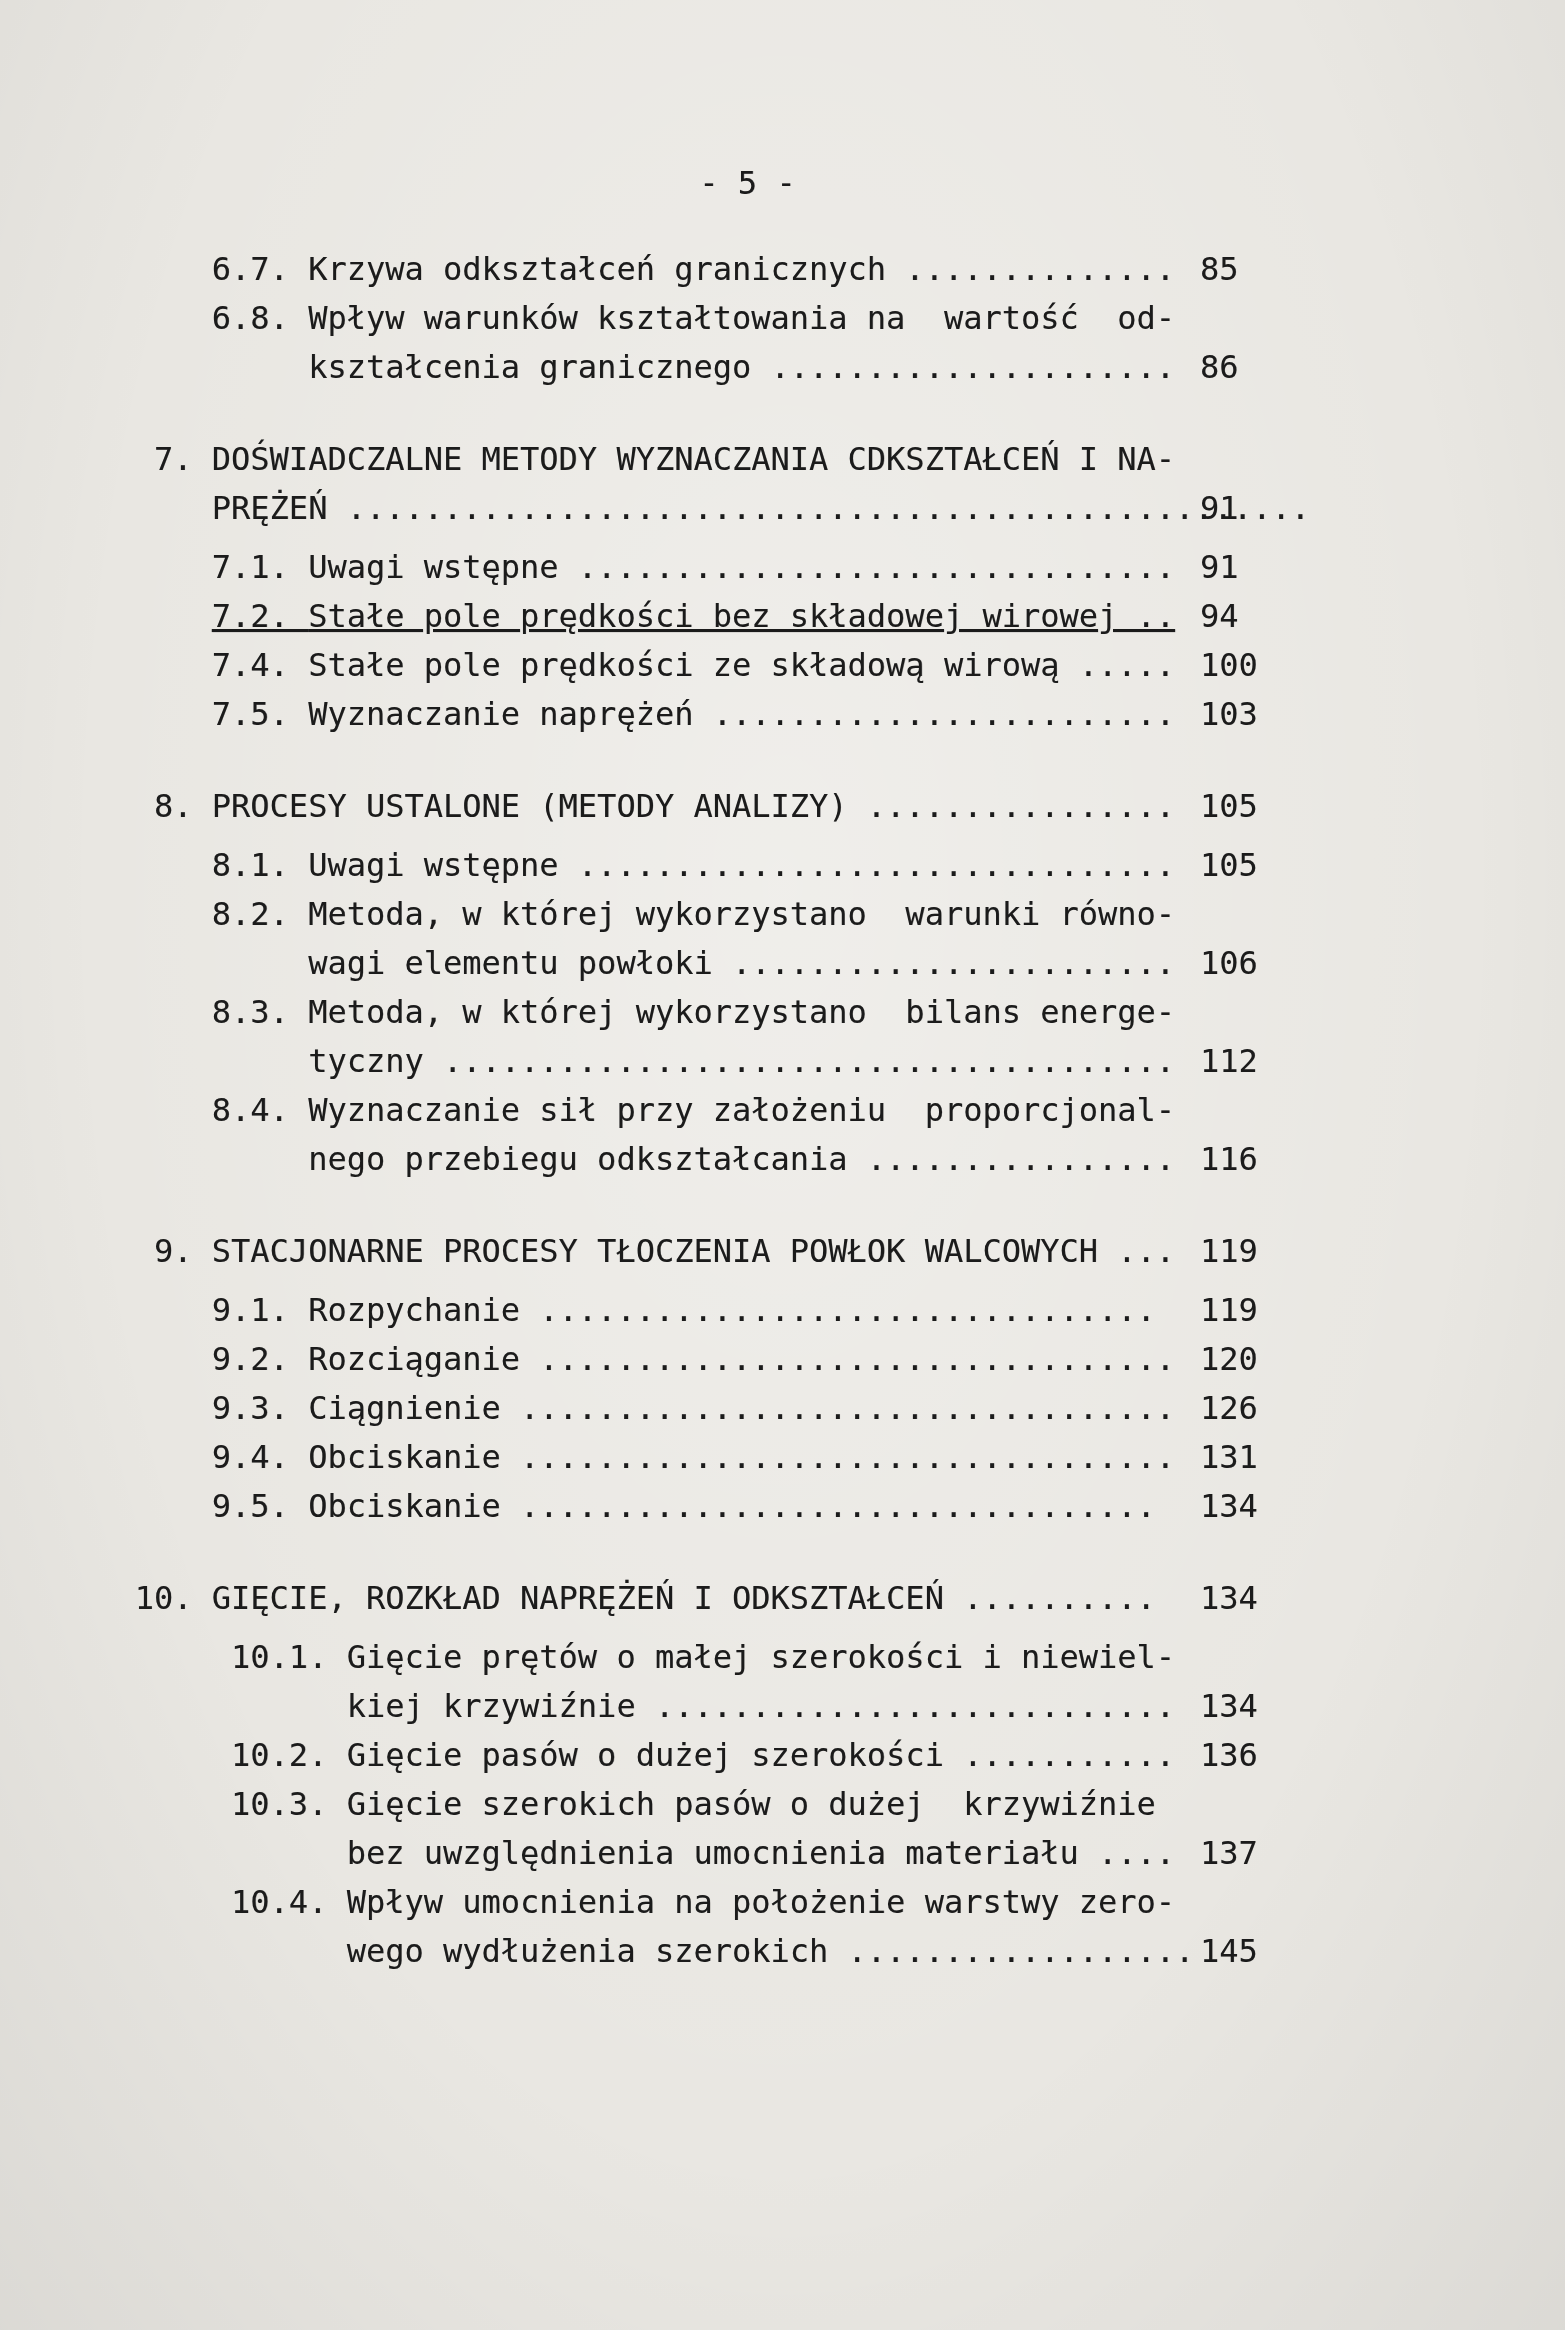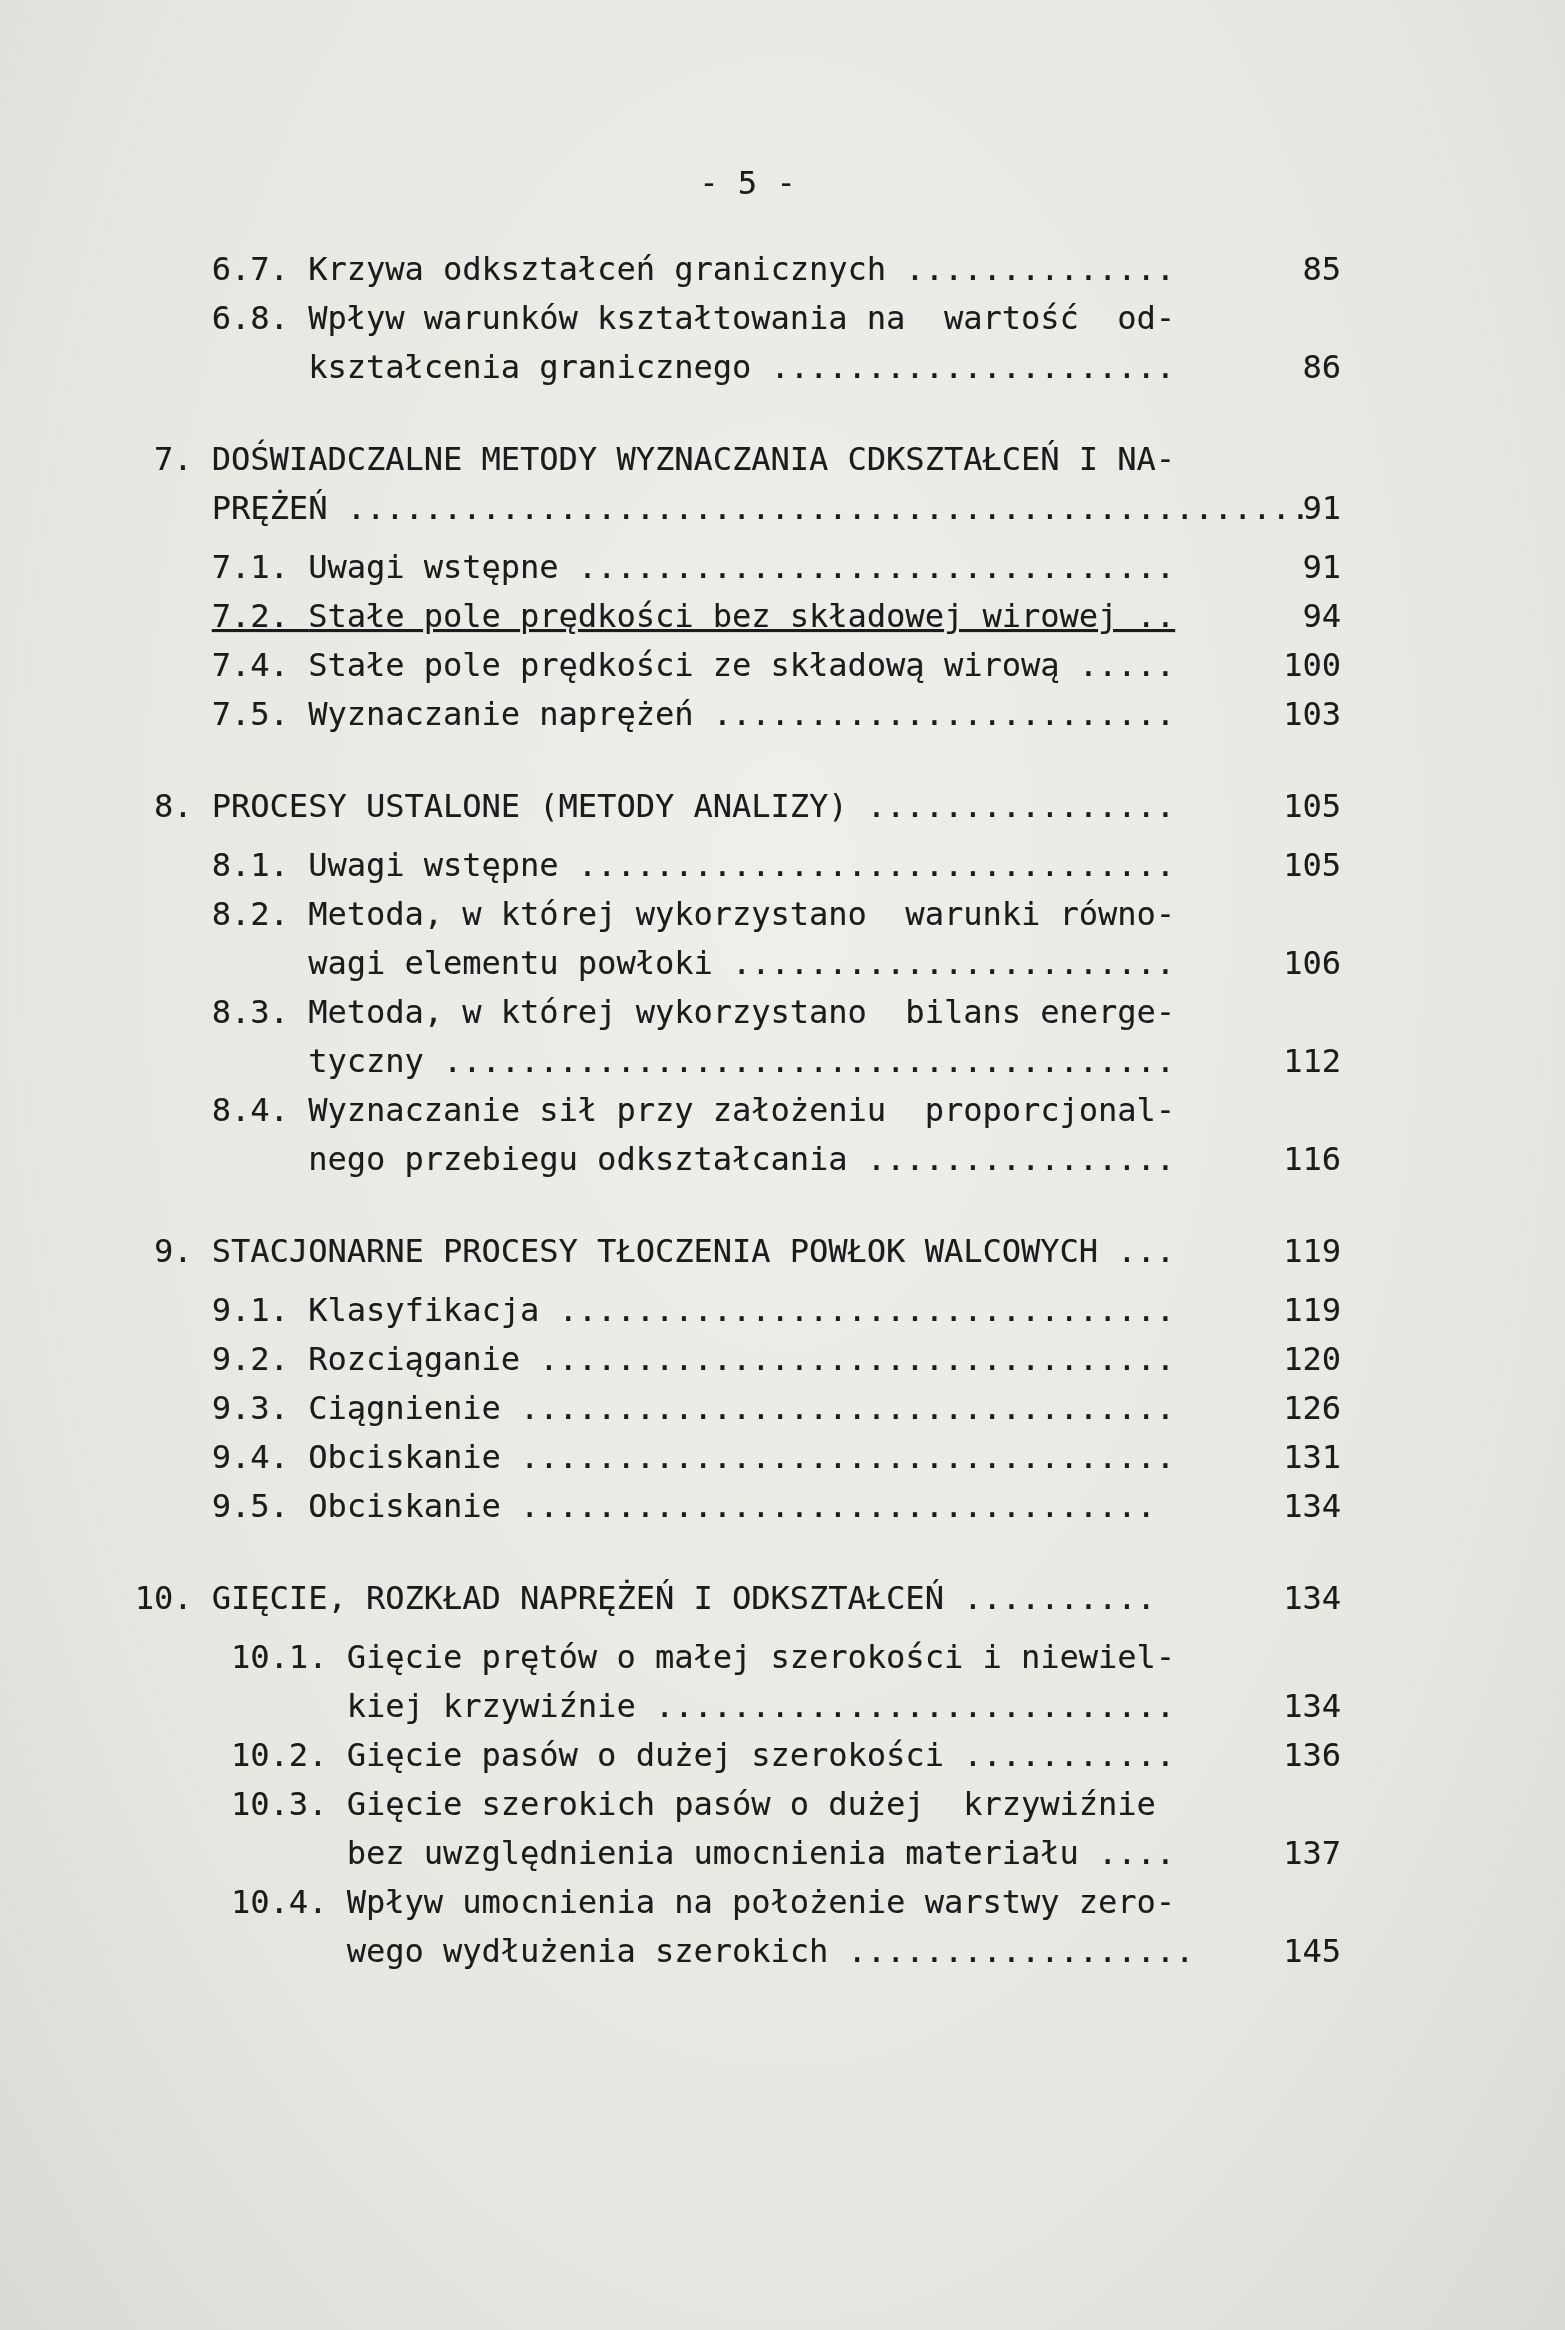"85" .entry .pnum { text-align: right -> left }
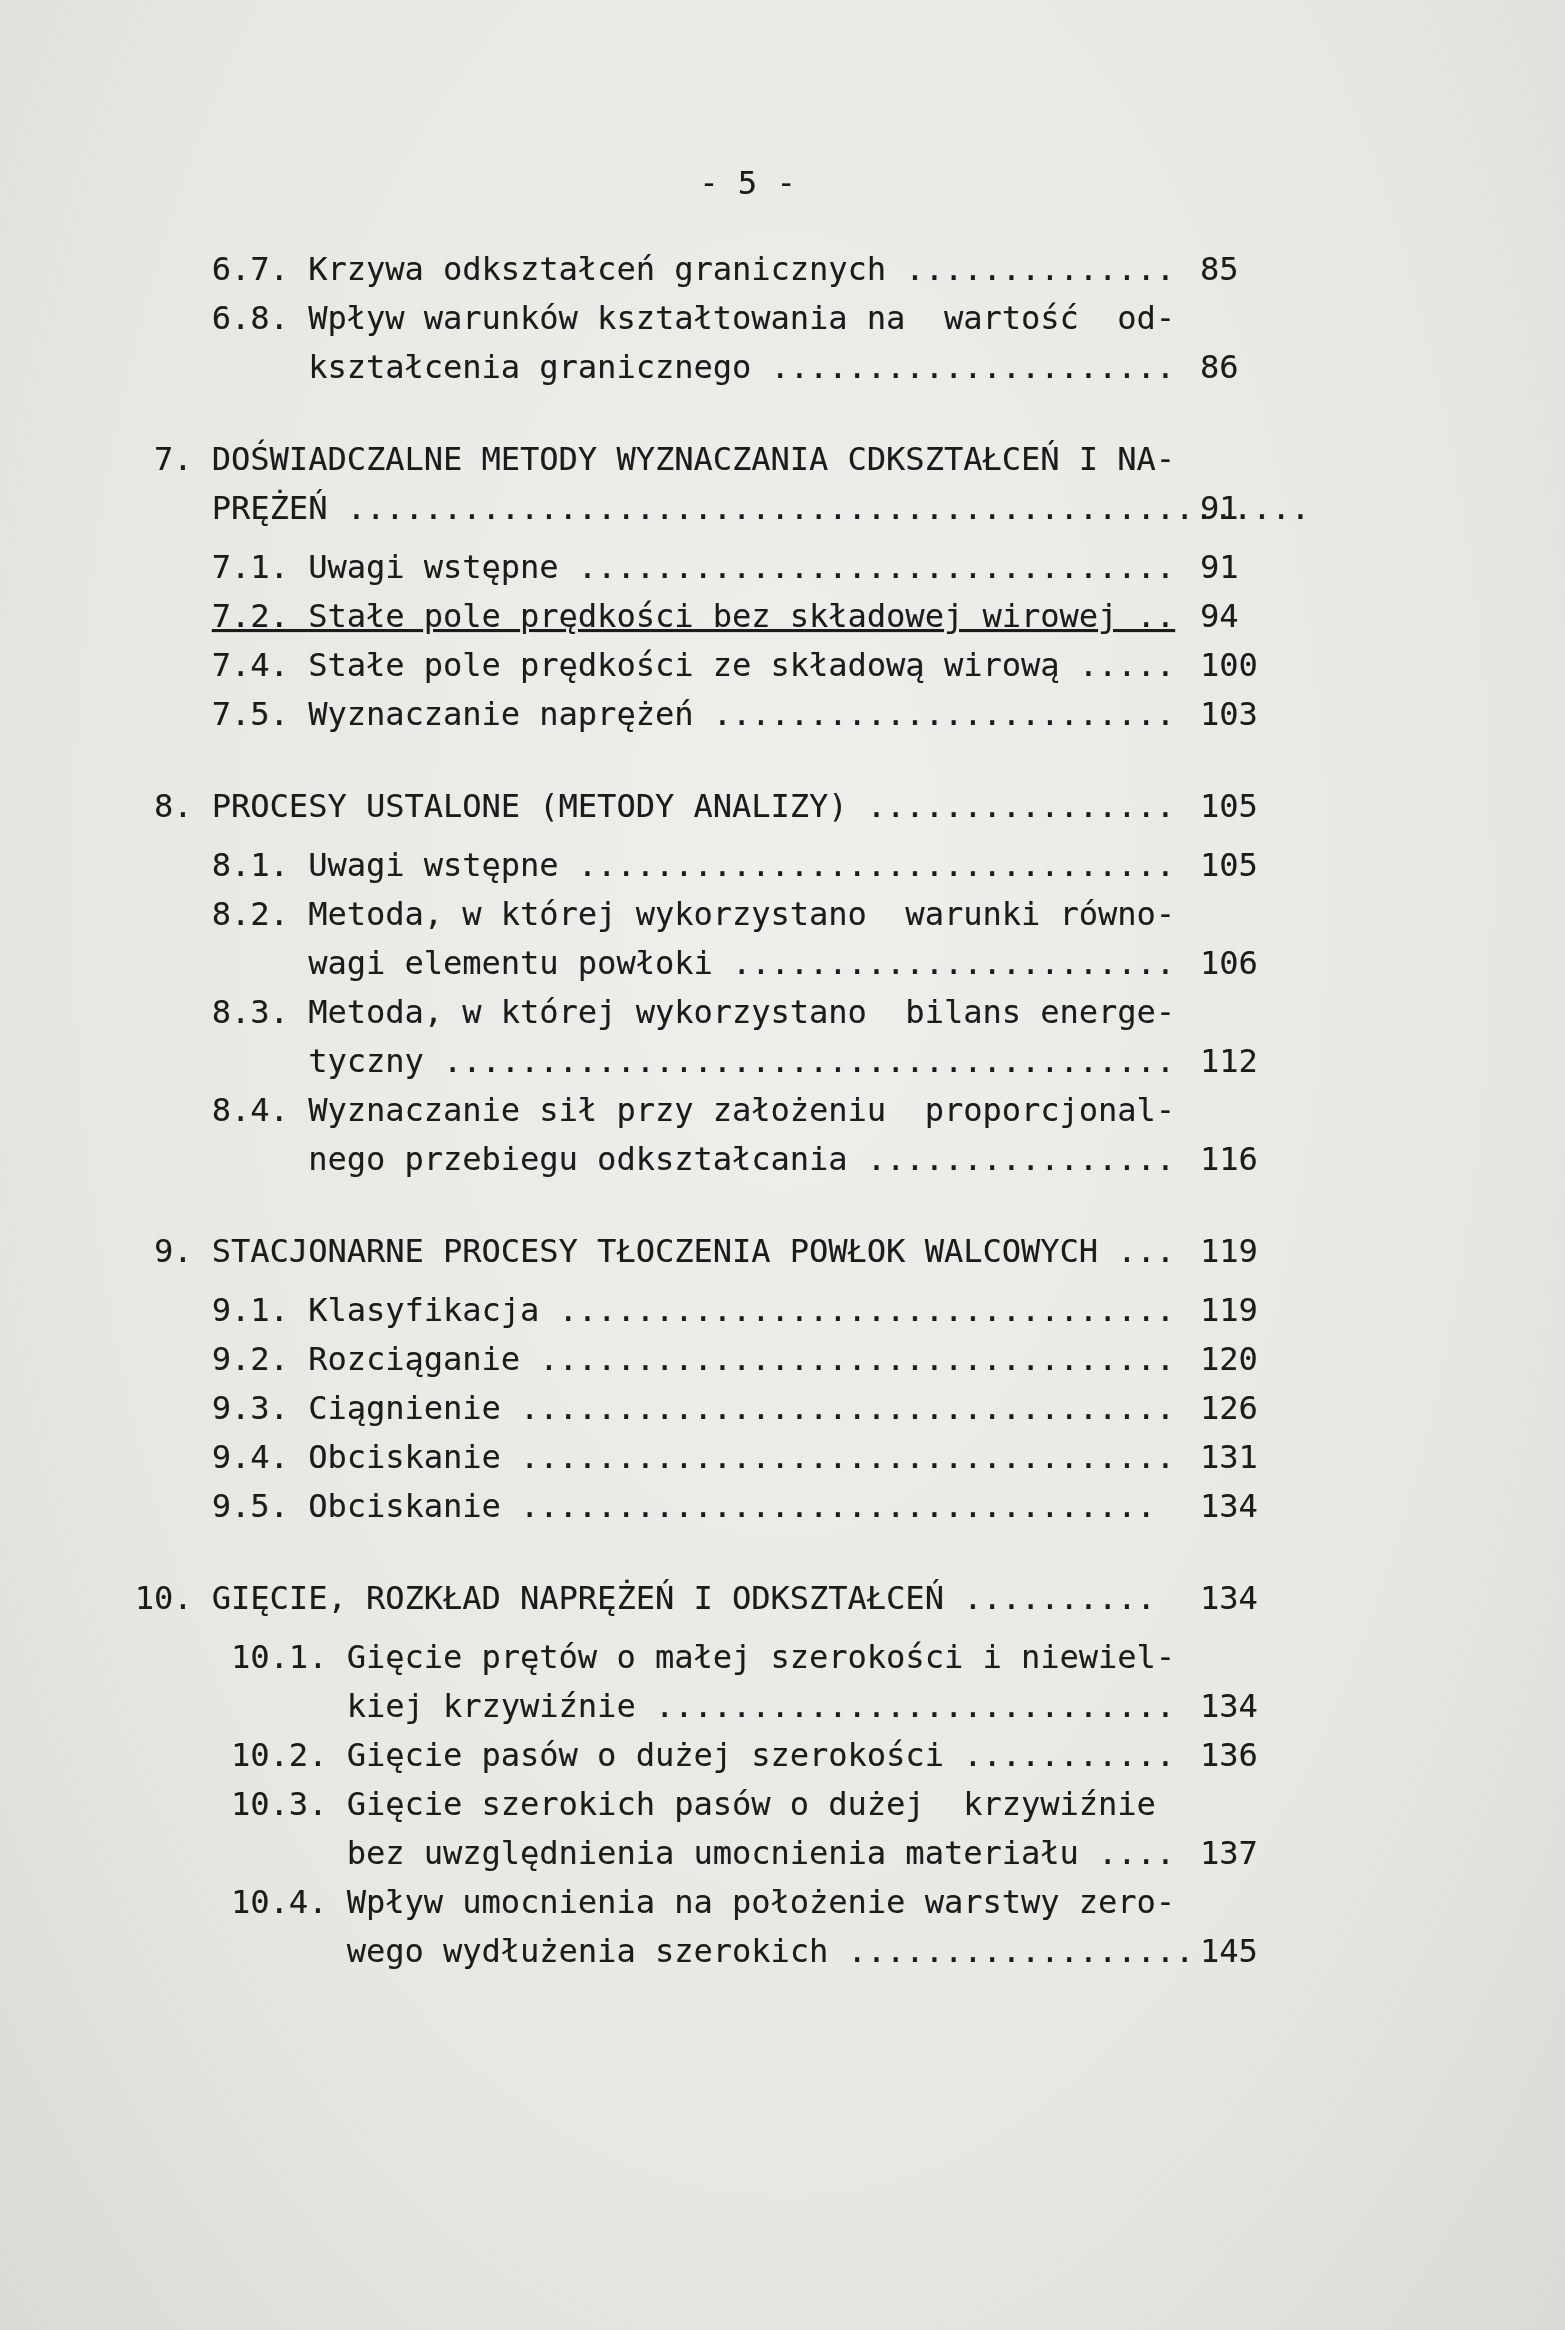"Klasyfikacja" span { text: Klasyfikacja -> Rozpychanie }
